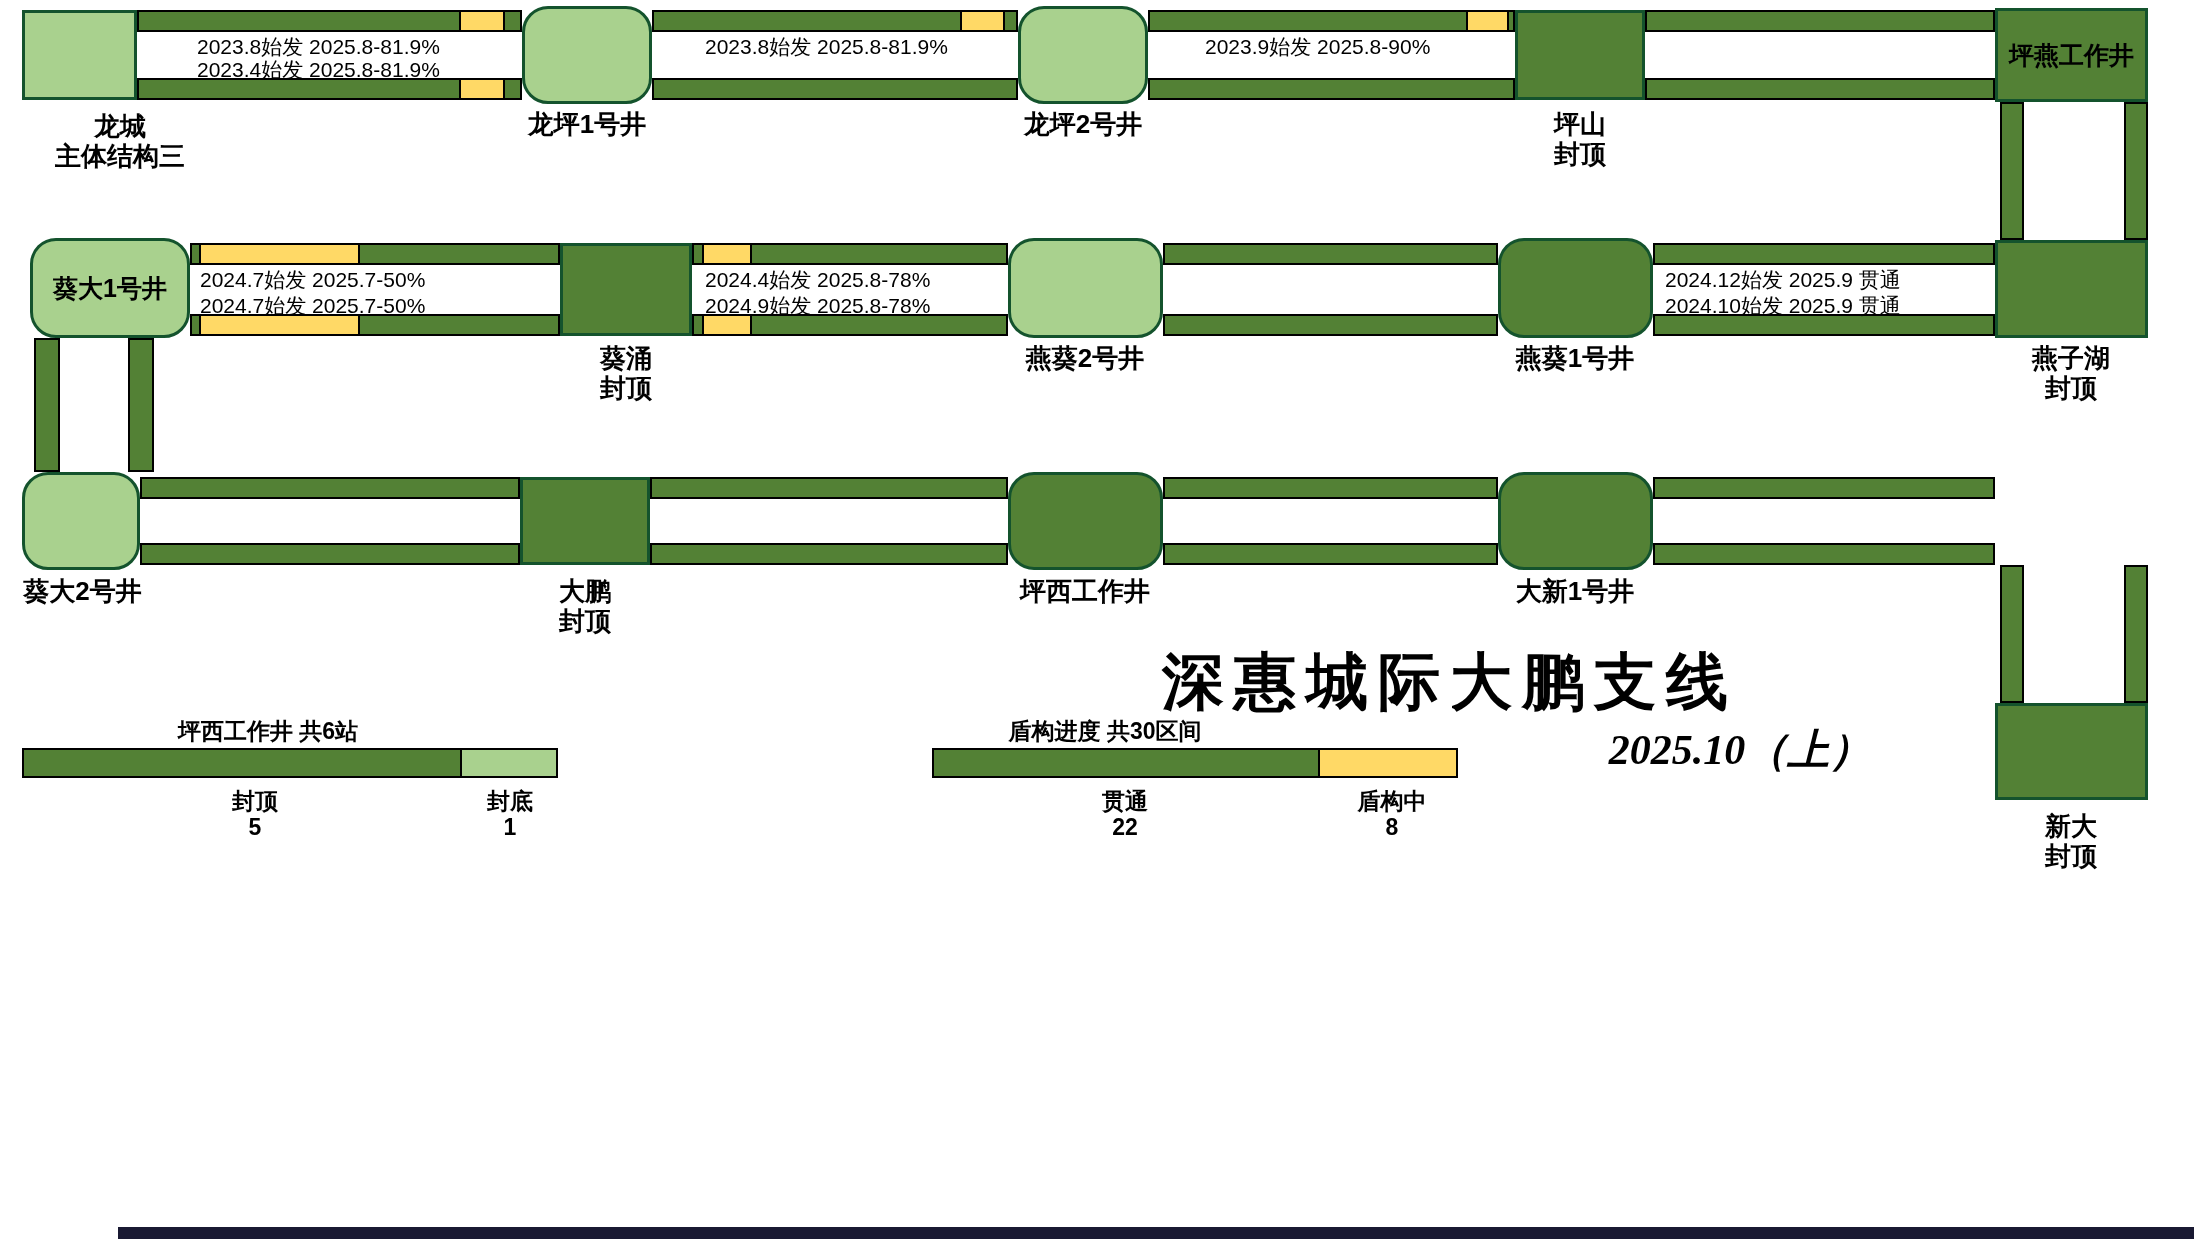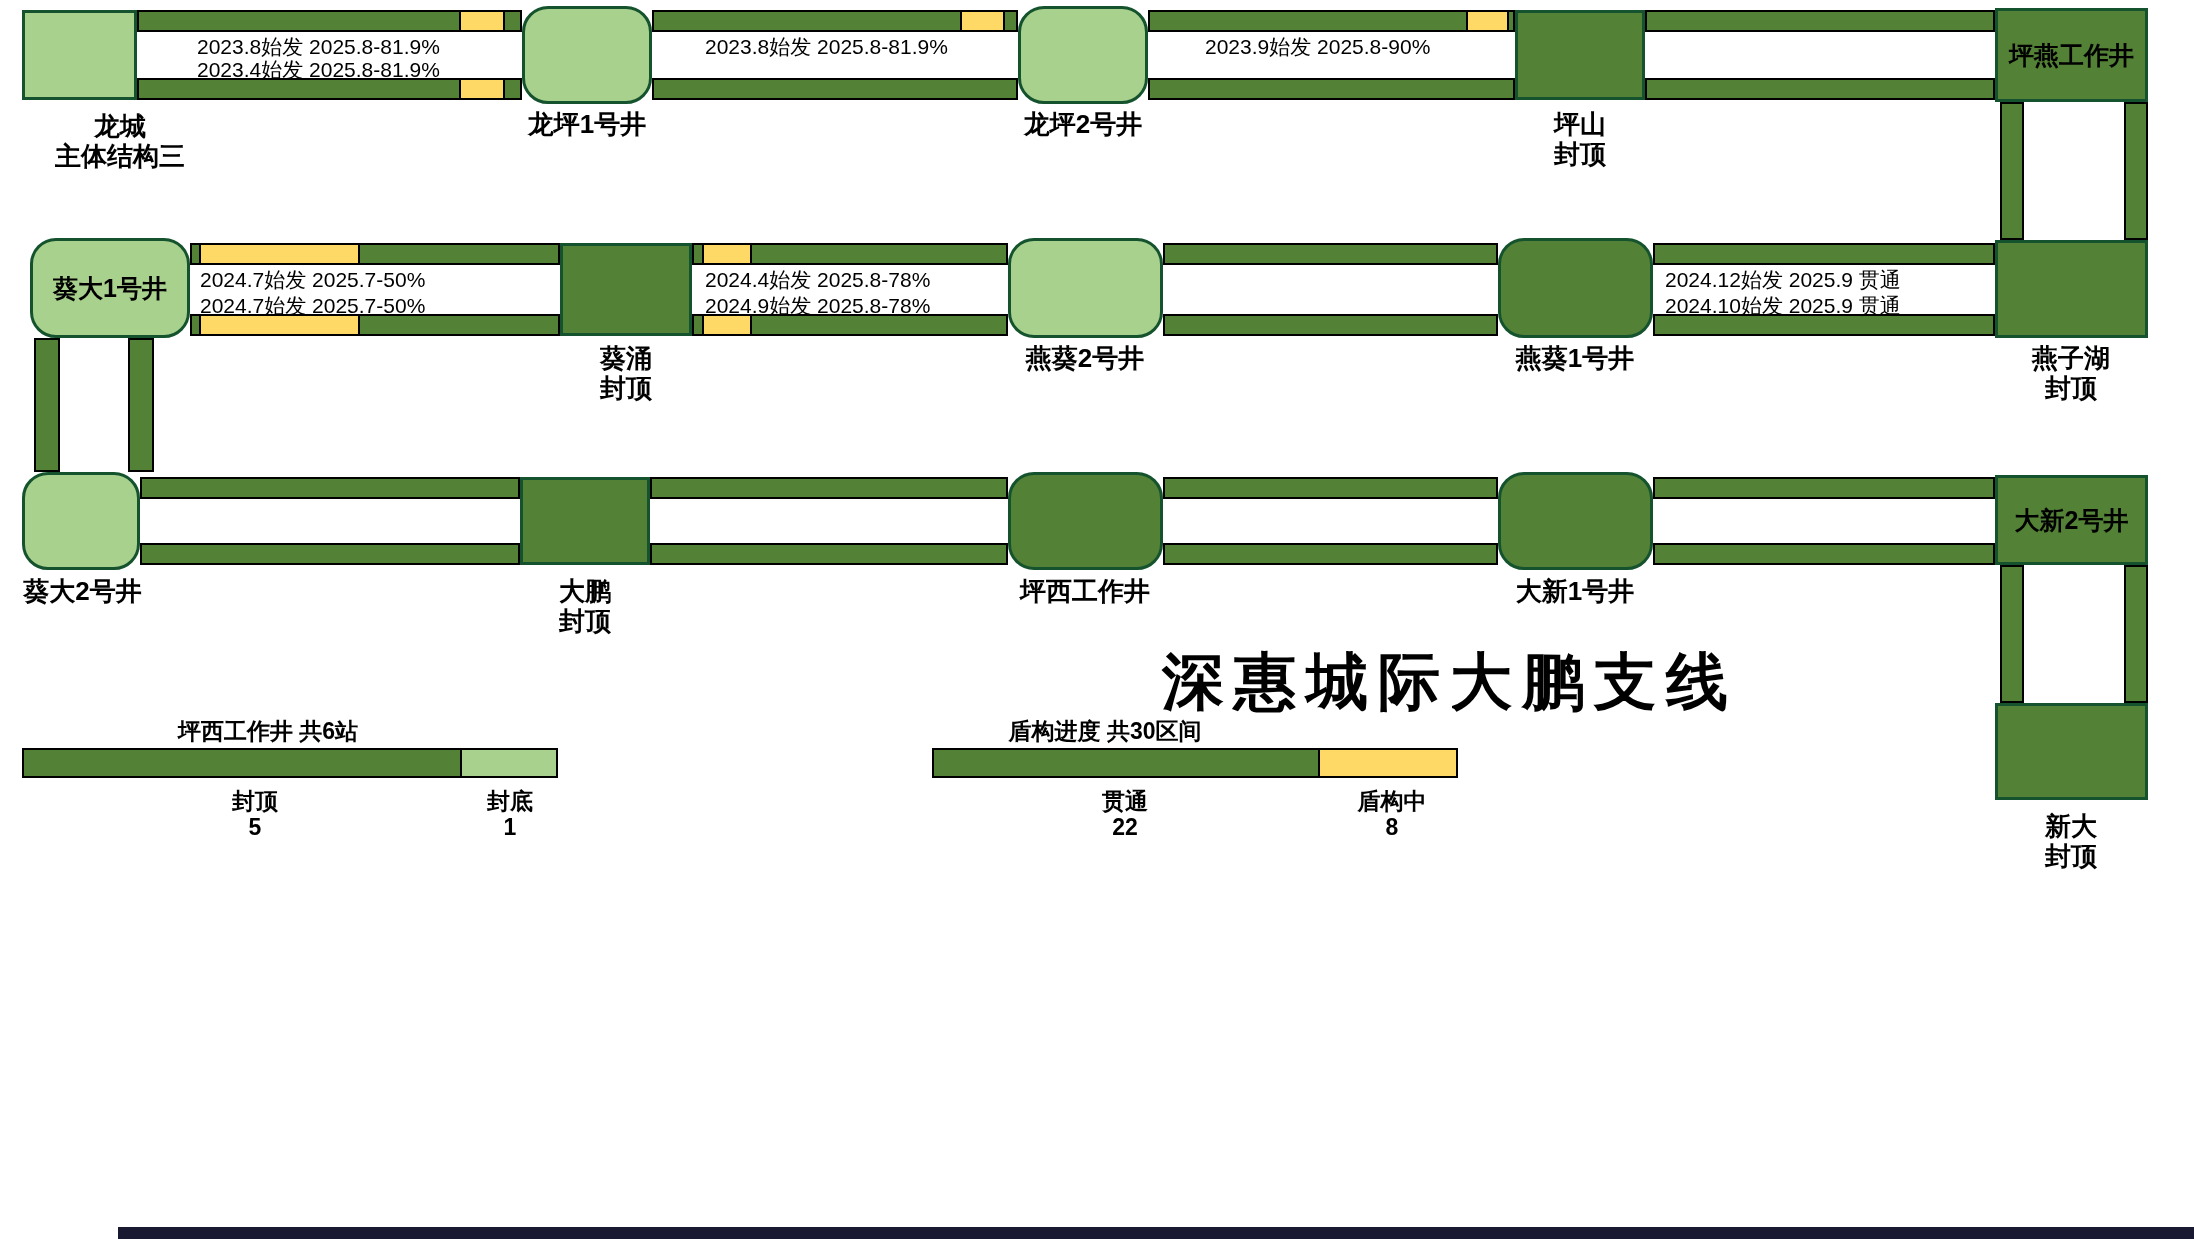"大新2号井" div.box { html: <div> <span>大新2号井</span> </div> -> none }
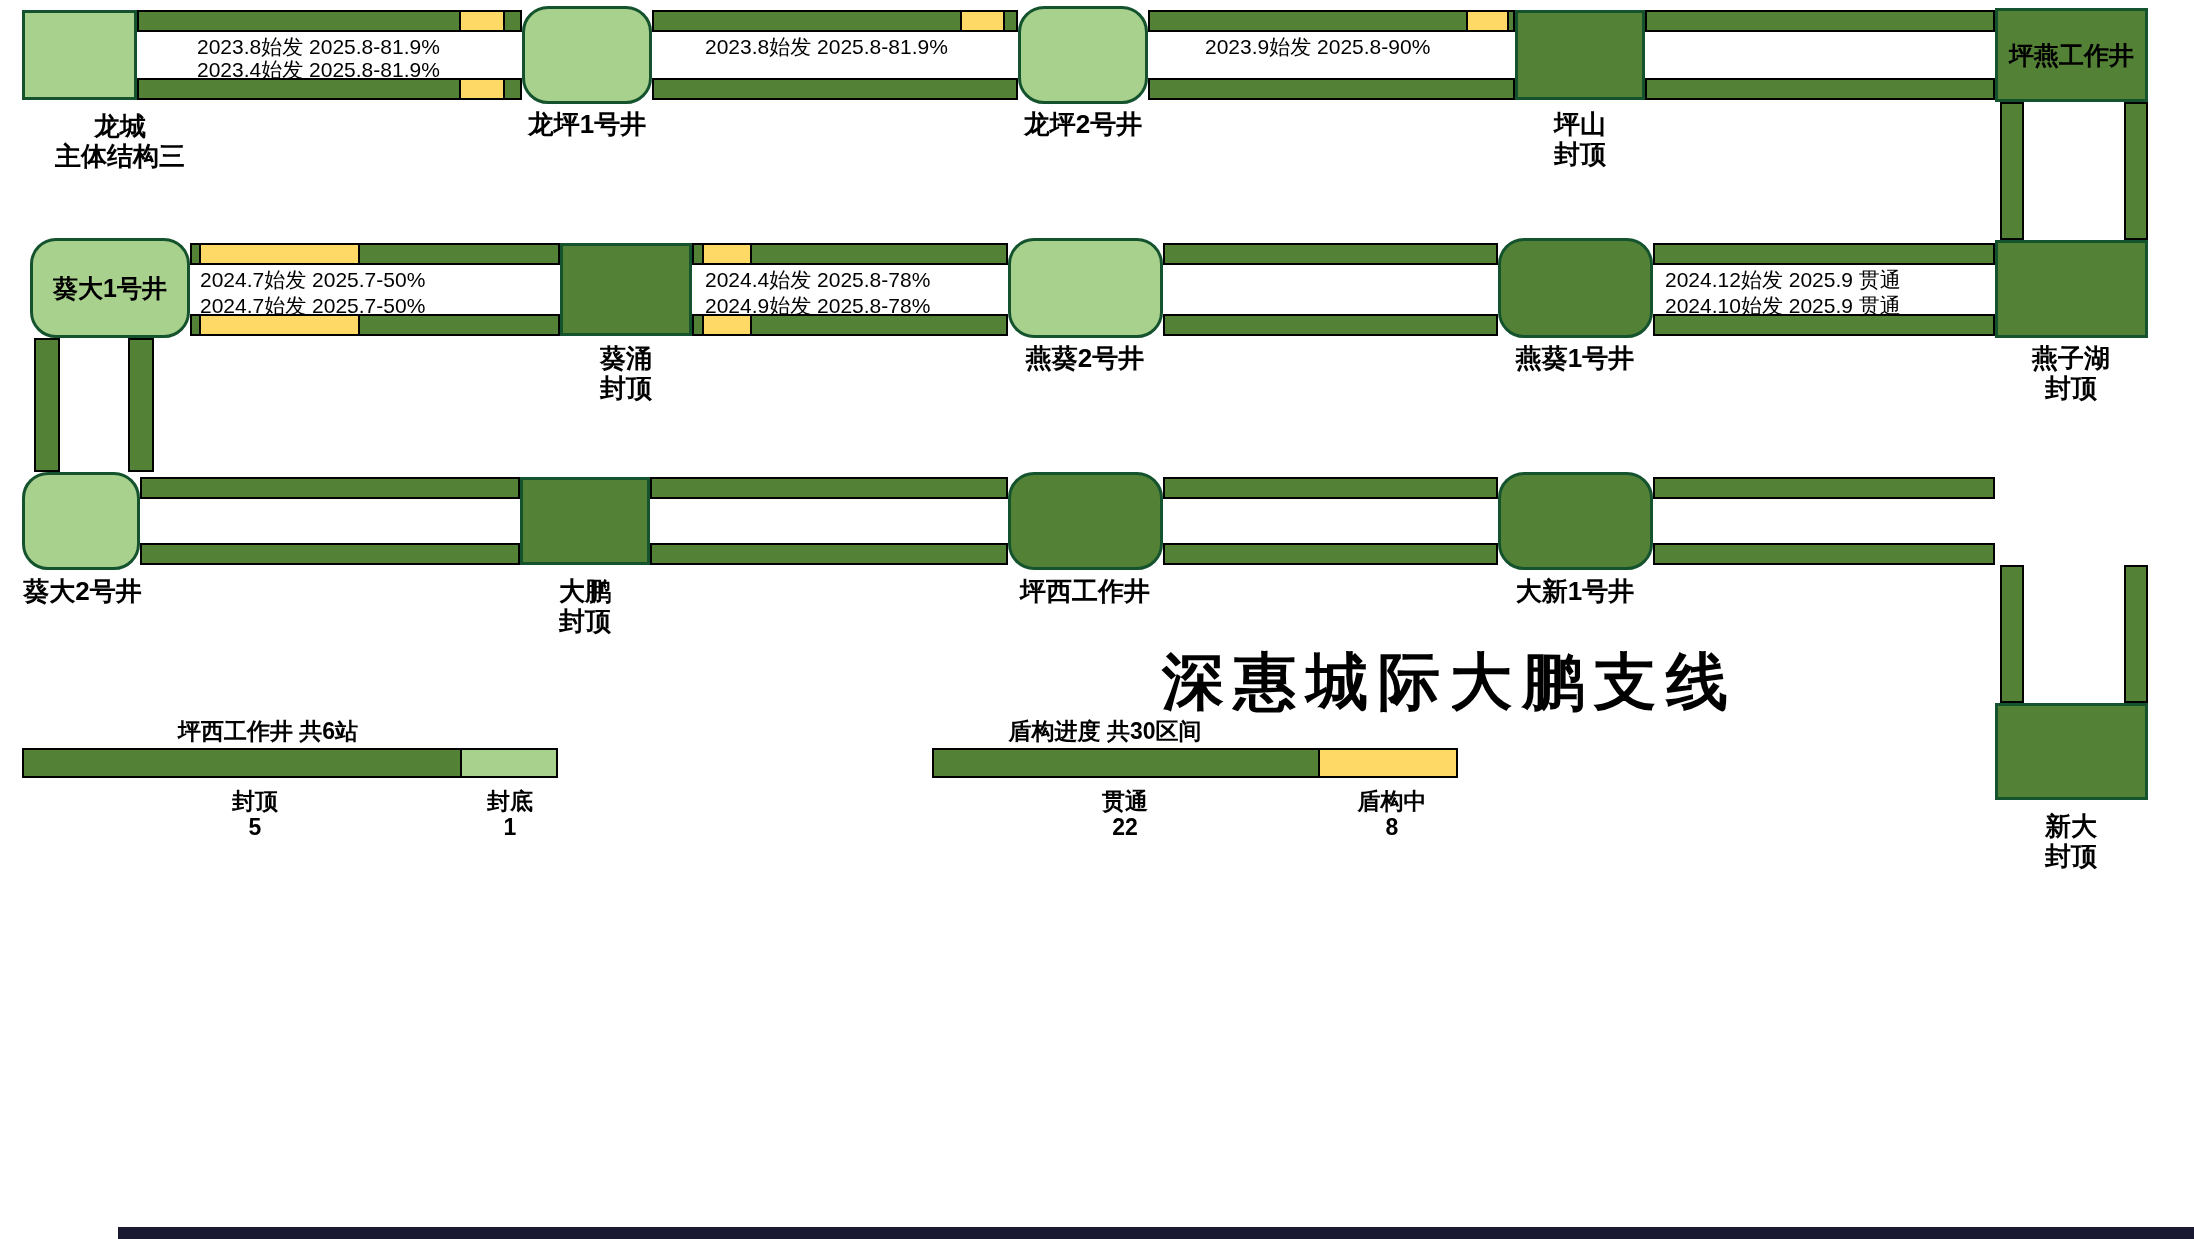"2025.10（上）" div.date-label { html: none -> <div>2025.10（上）</div> }
